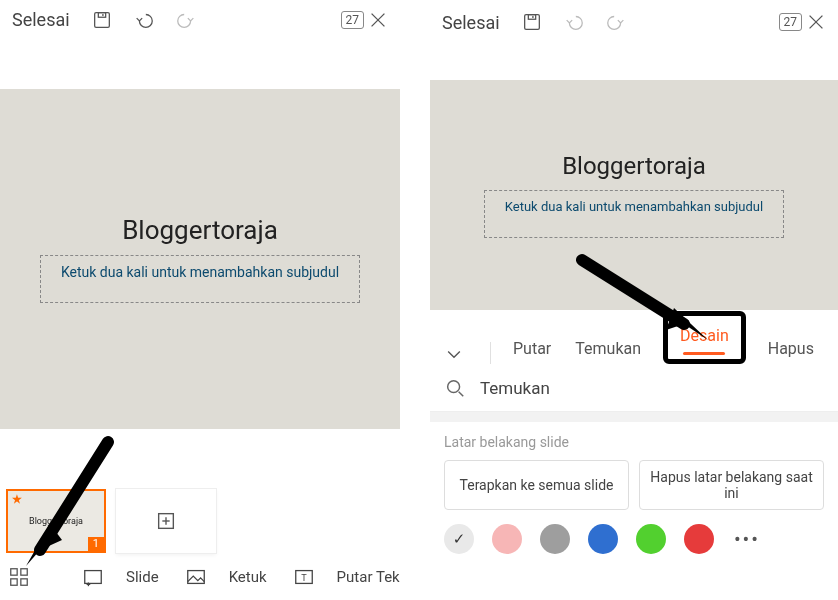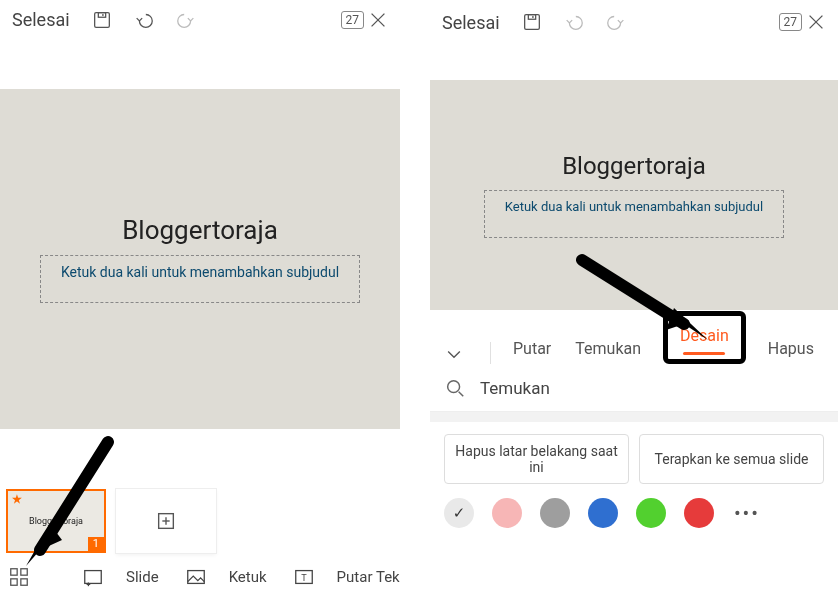"Latar belakang slide" div.section-title { html: none -> <div>Latar belakang slide</div> }
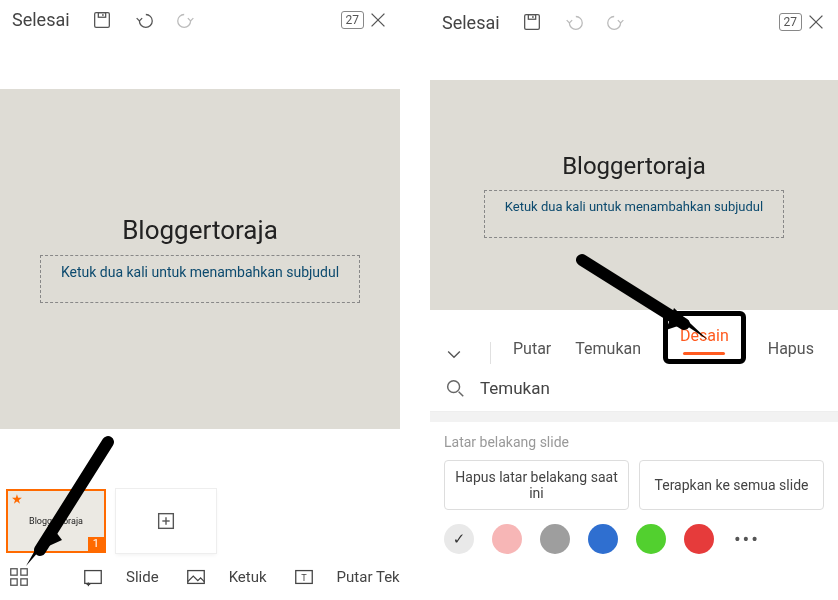"Hapus latar belakang saat ini" div.opt-btn { order: before "Terapkan ke semua slide" -> after "Terapkan ke semua slide" }
